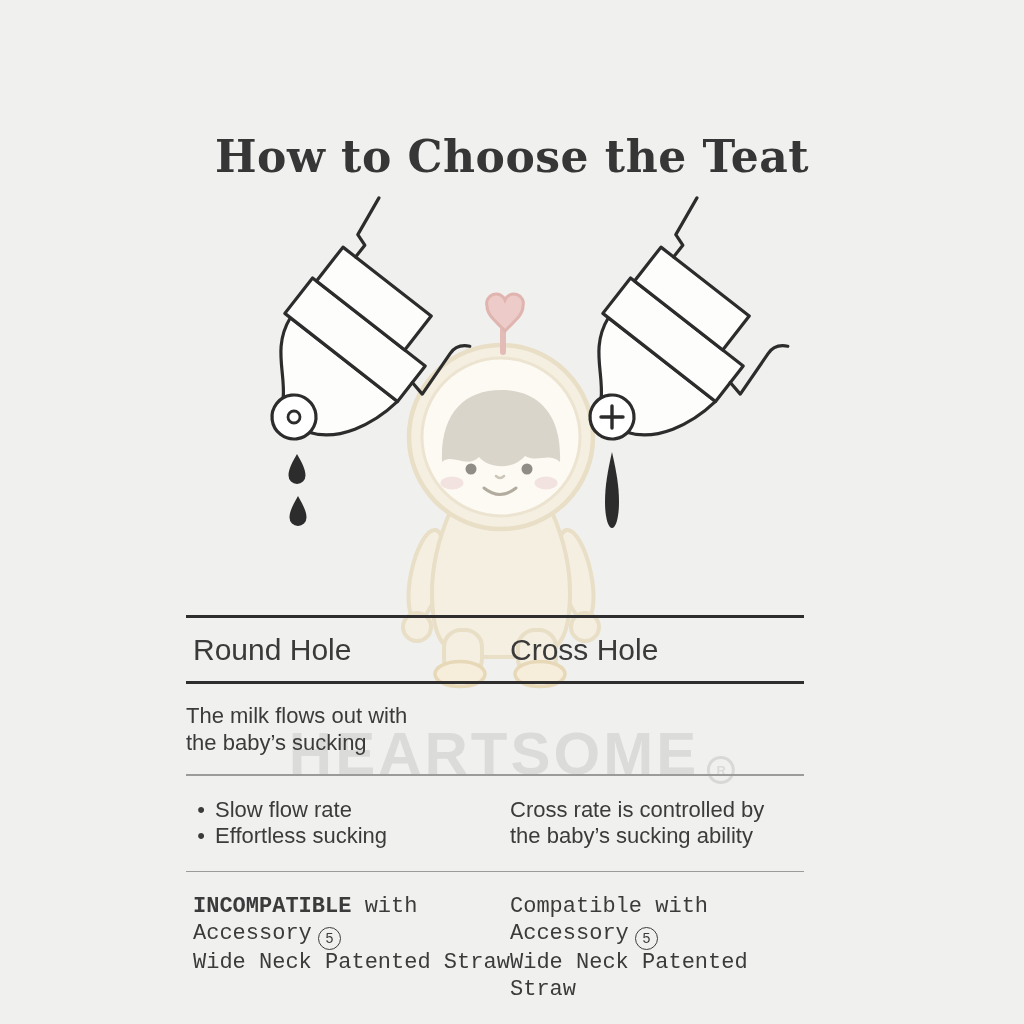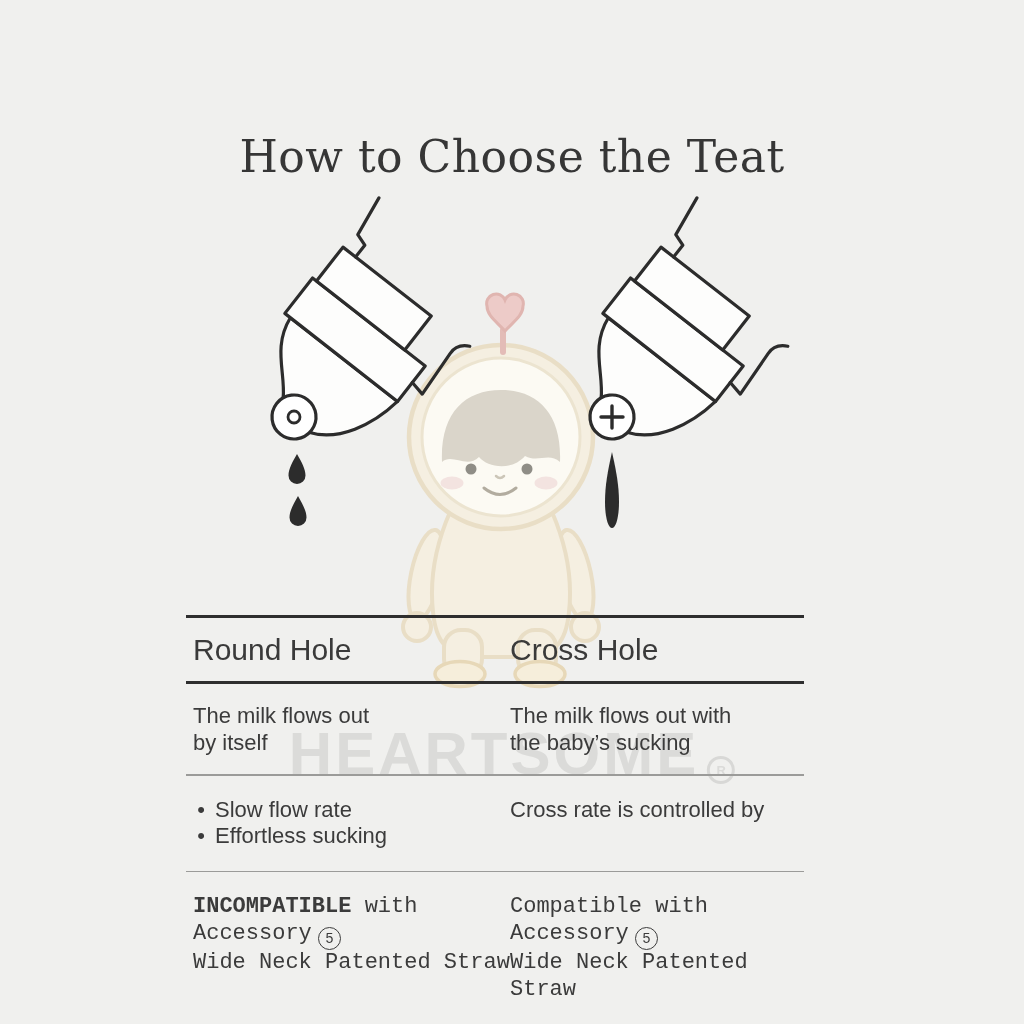"How to Choose the Teat" .title { font-weight: 400 -> 700 }
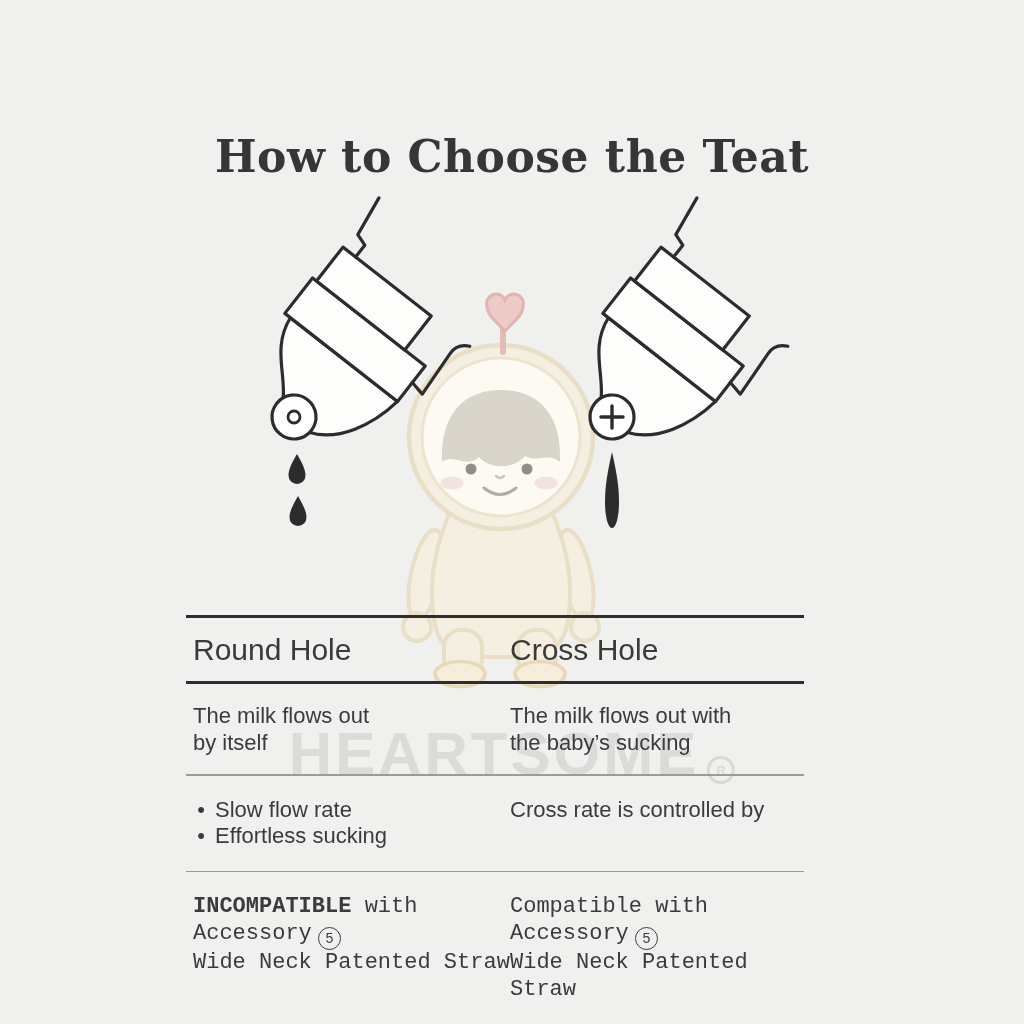"The milk flows out" div.cell-l { html: <div> <div>The milk flows out</div> <div>by itself</div> </div> -> none }
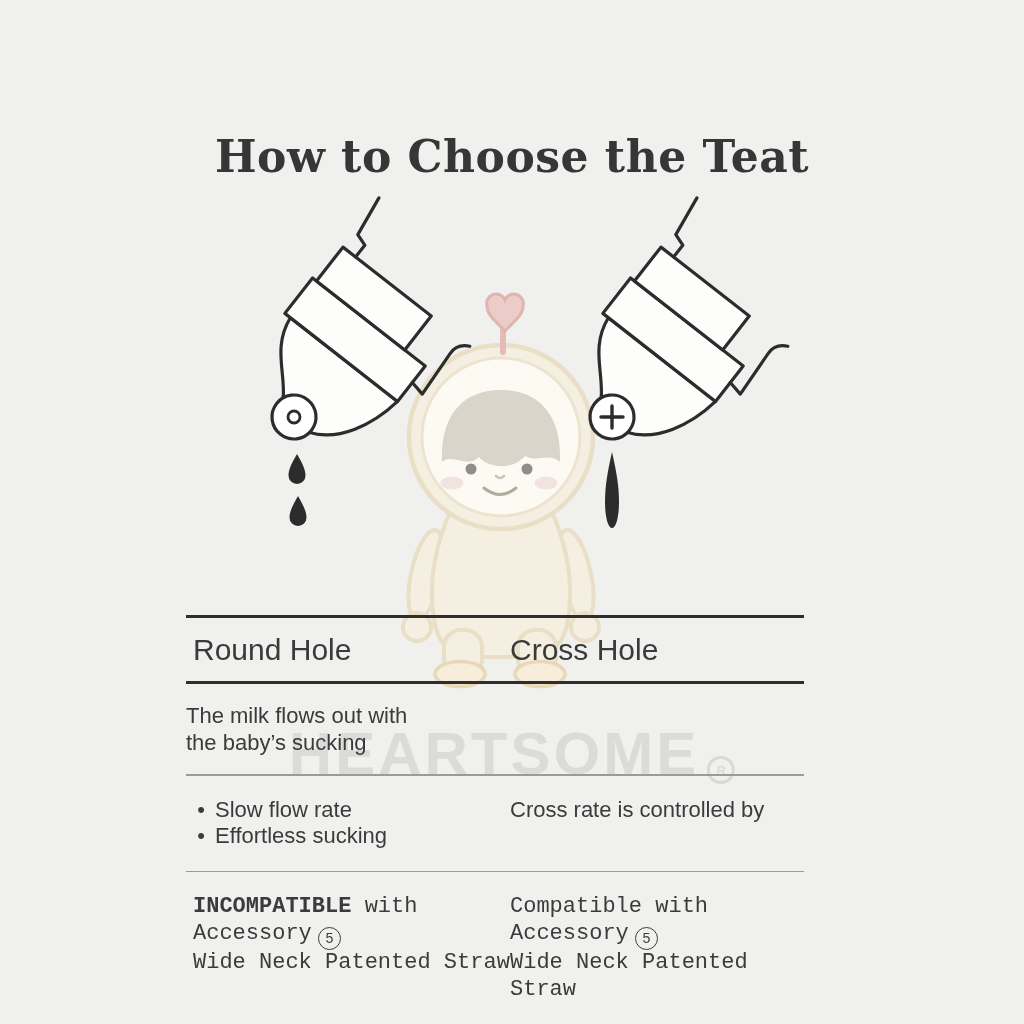"the baby’s sucking ability" div.tline { html: none -> <div>the baby’s sucking ability</div> }
